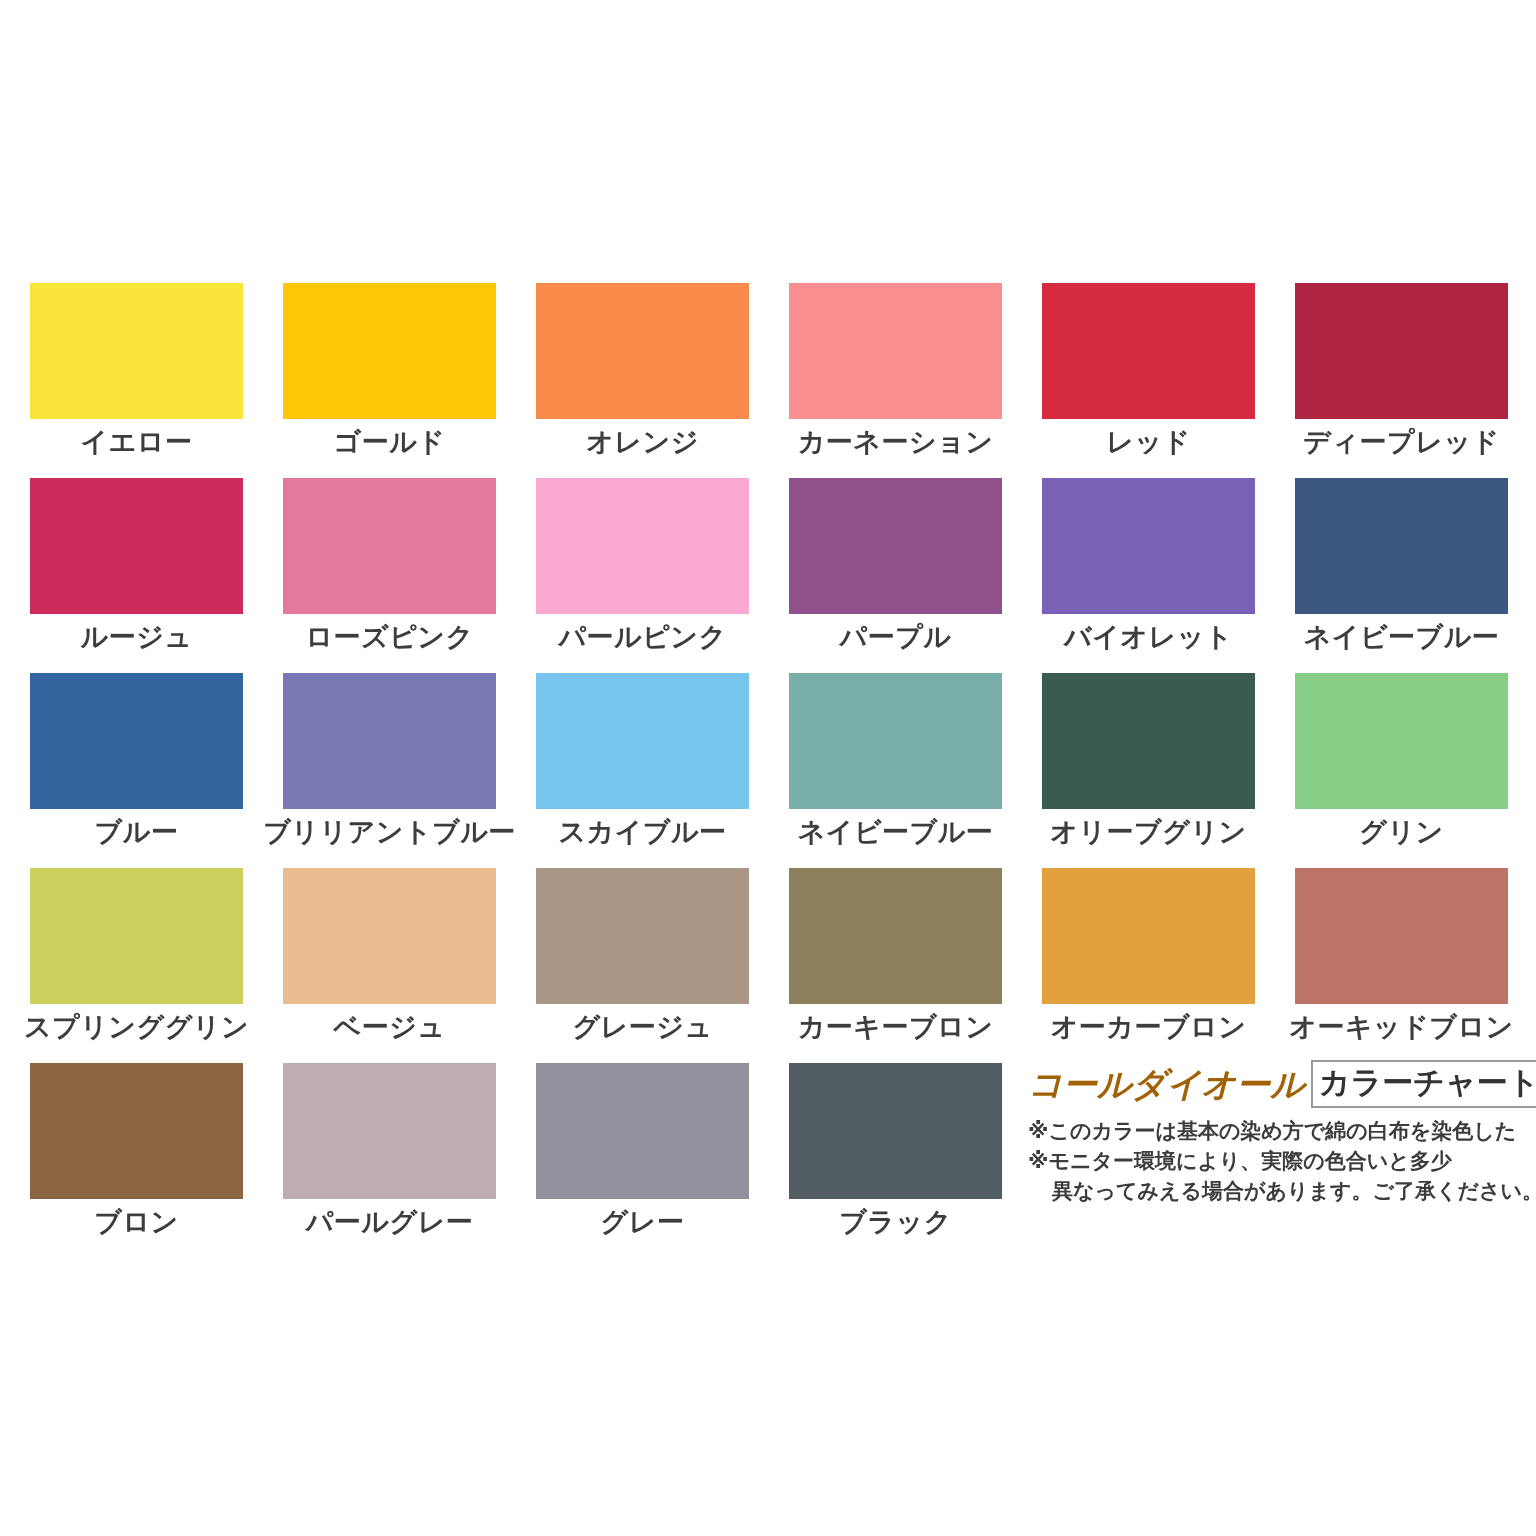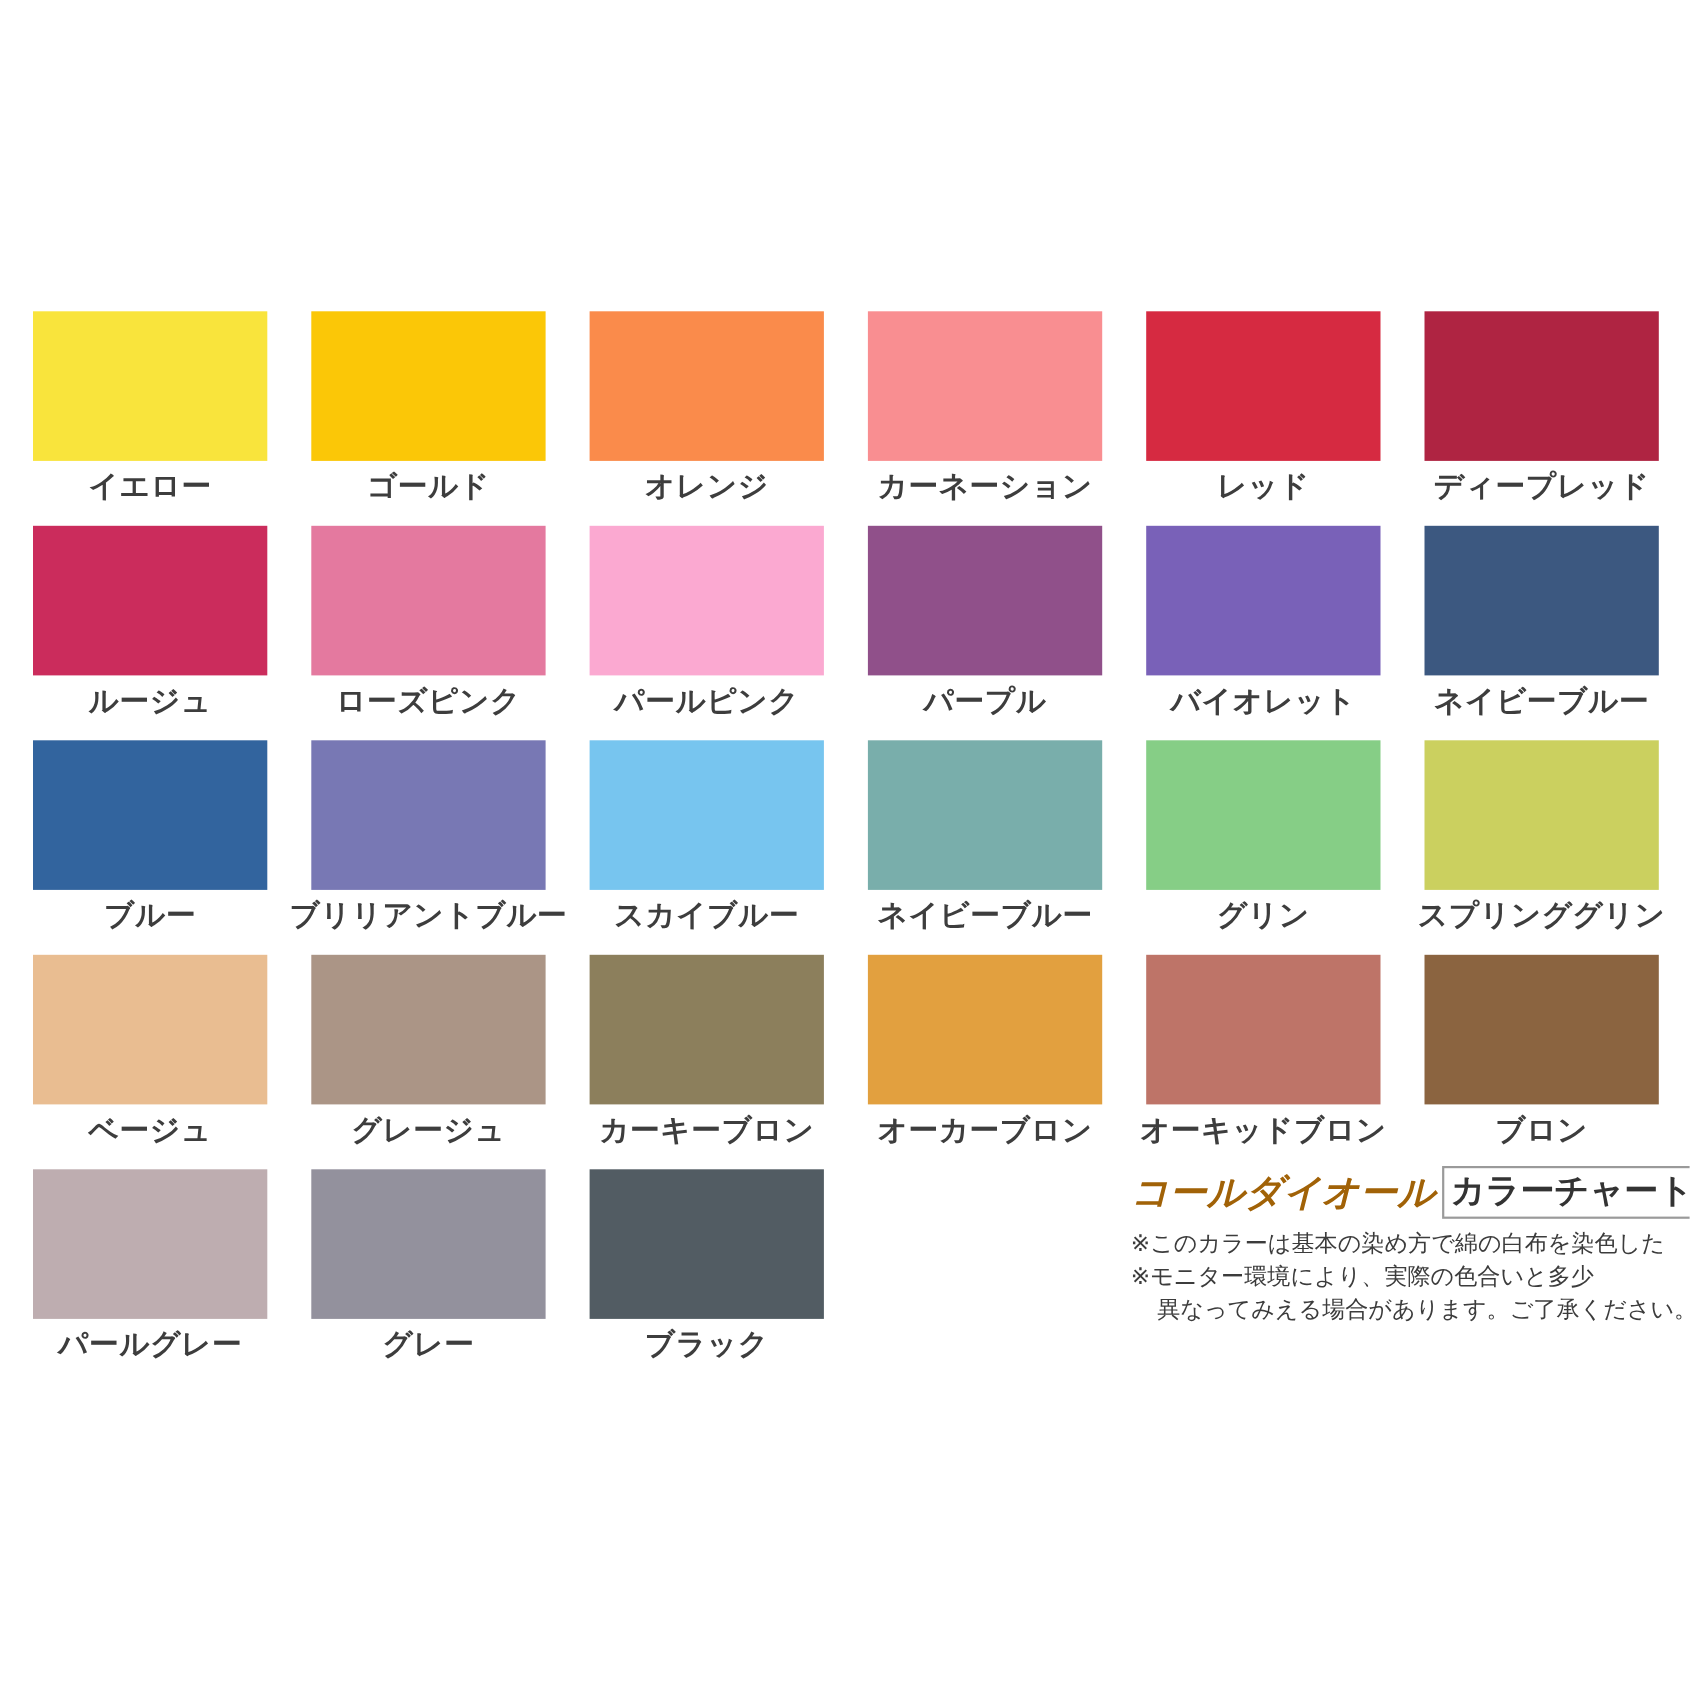"オリーブグリン" div.swatch-cell { html: none -> <div> <div></div> <div>オリーブグリン</div> </div> }
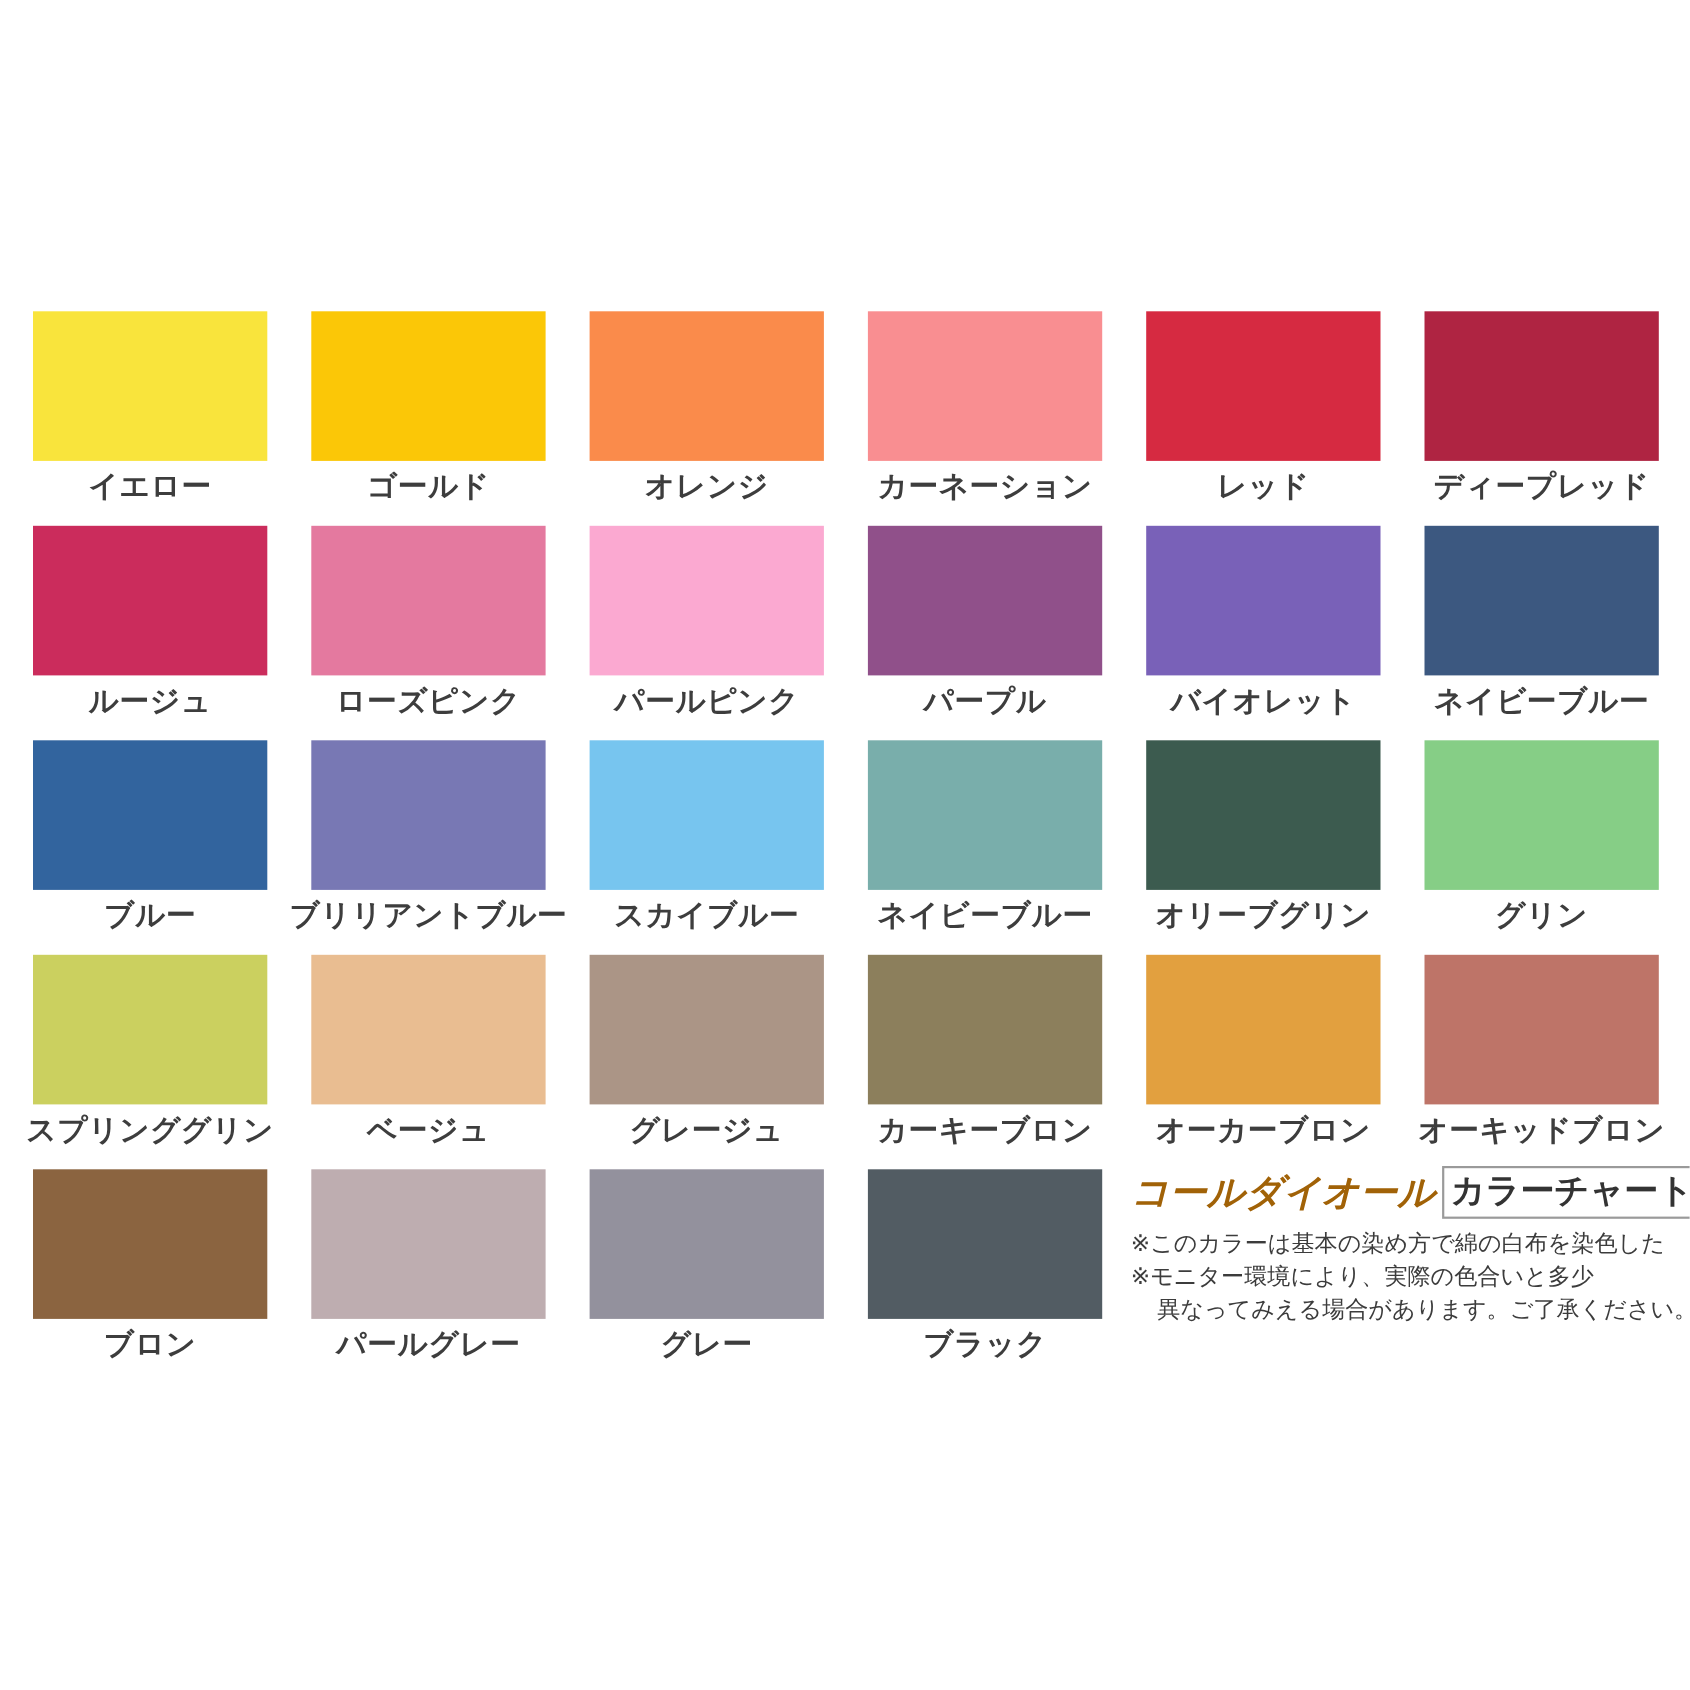"※このカラーは基本の染め方で綿の白布を染色した" .note { font-weight: 400 -> 700 }
